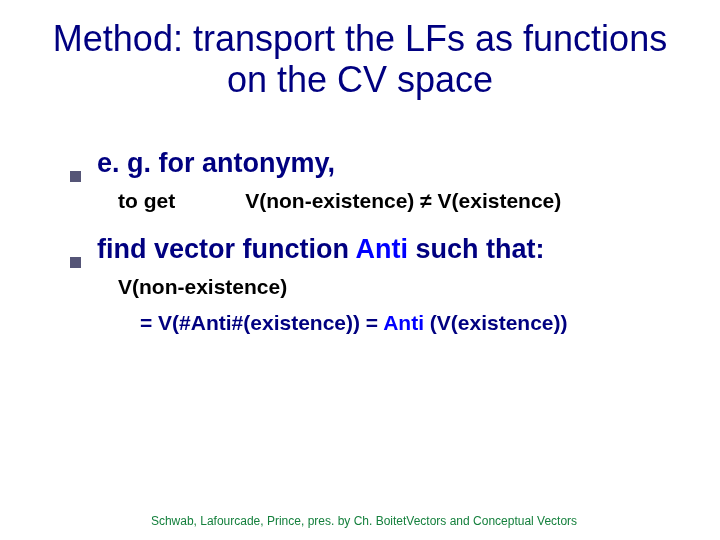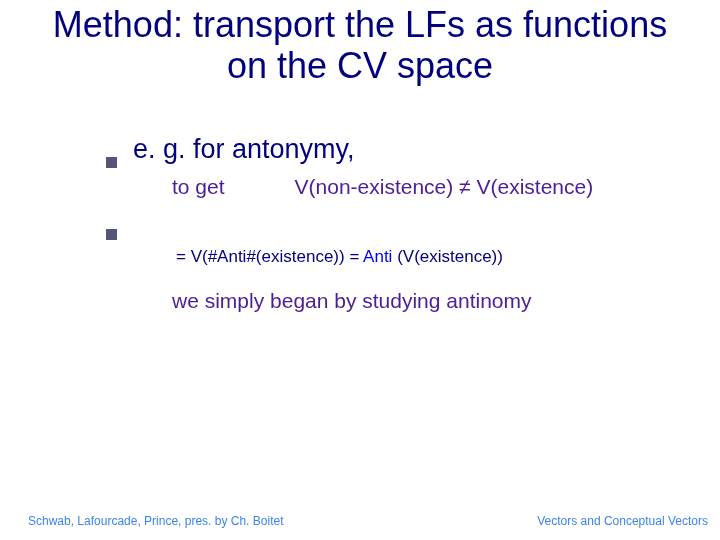"Method: transport the LFs as" .title { padding: 4px 40px 8px 40px -> 18px 40px 8px 40px }
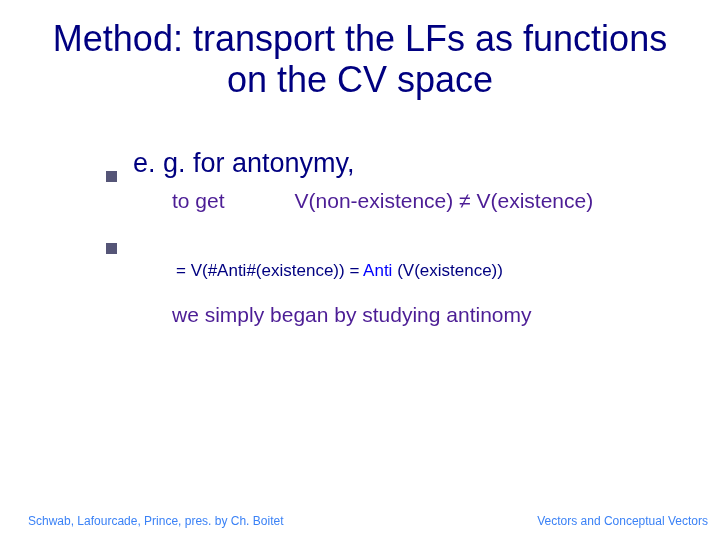"e. g. for antonymy," .body { font-weight: none -> bold; padding: 20px 60px 0 106px -> 20px 60px 0 70px }
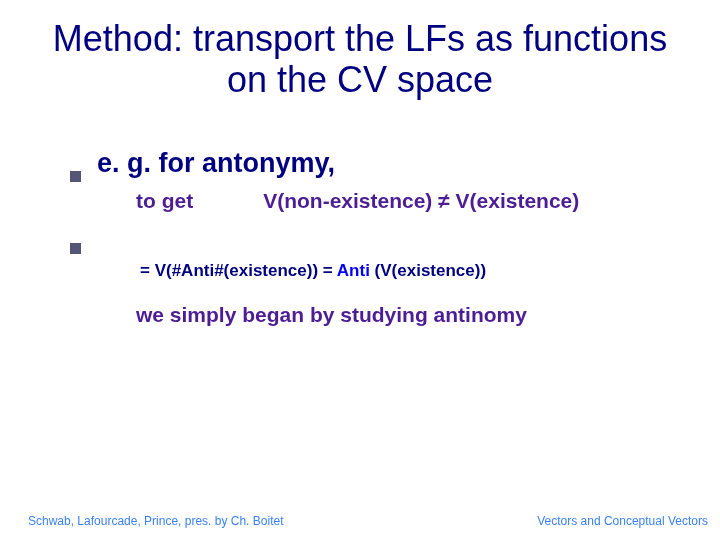"to get V(non-existence) ≠ V(existence)" .l2 { color: #4c1d95 -> #000000; margin-left: 66px -> 48px }
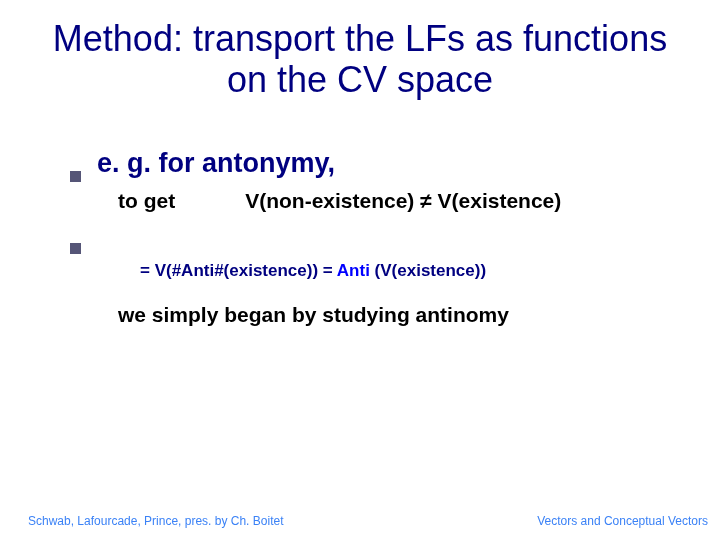"find vector function Anti such" div.l1-text { html: none -> <div> <span>find vector function </span><span>Anti</span><span> such that:</span> </div> }
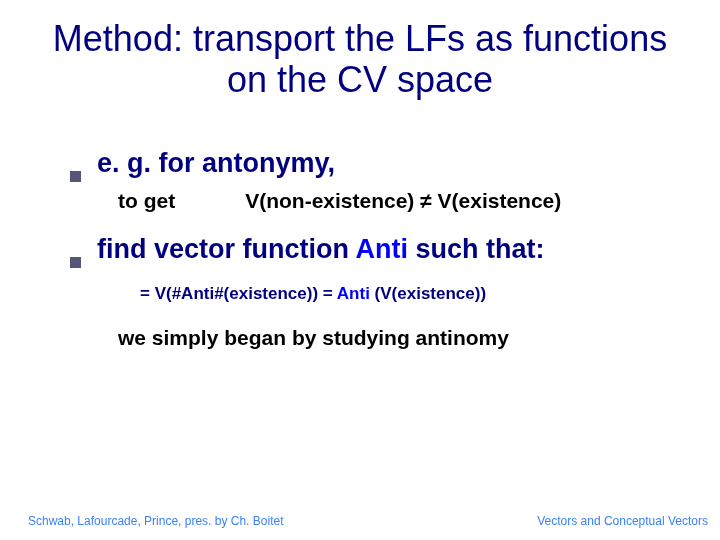"V(non-existence)" div.l2 { html: none -> <div>V(non-existence)</div> }
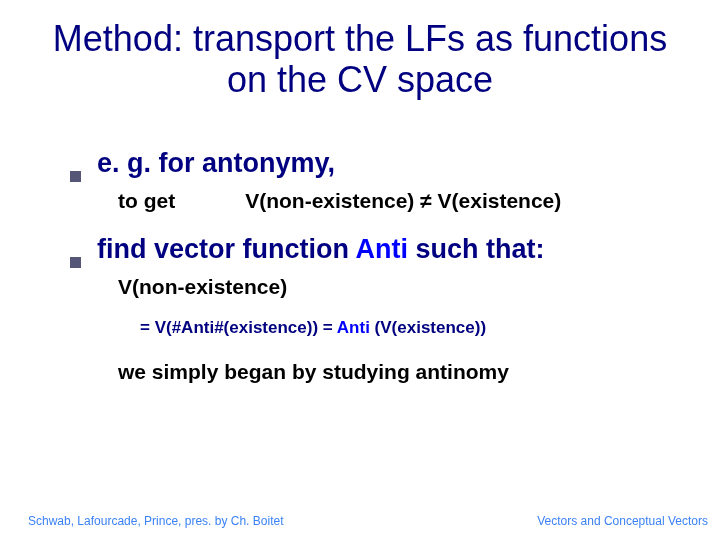"= V(#Anti#(existence)) = Anti" .l2b { font-size: 17px -> 21px; margin-top: 16px -> 8px }
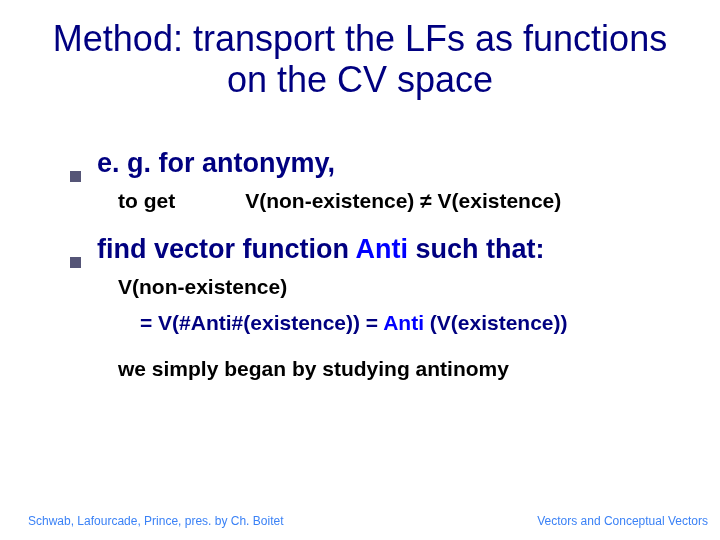"we simply began by studying" div.l2 { html: <div>we simply began by studying antinomy</div> -> none }
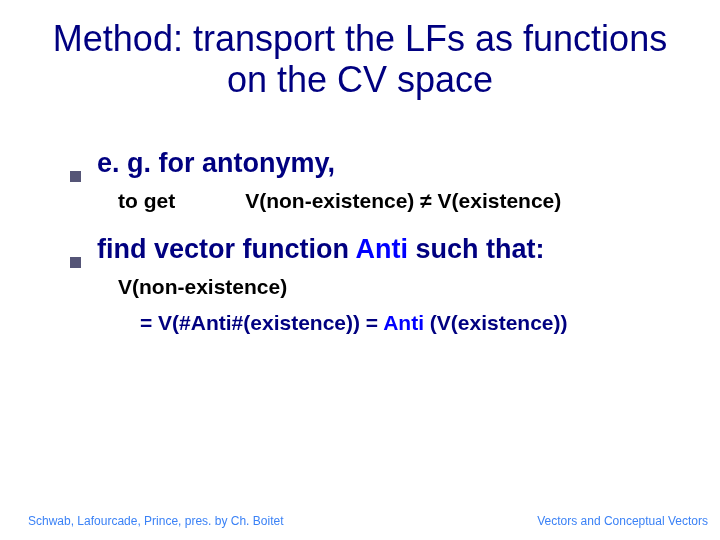"Schwab, Lafourcade, Prince, pres. by" .footer { color: #3b82f6 -> #15803d; justify-content: space-between -> center; left: 16px -> 8px }
